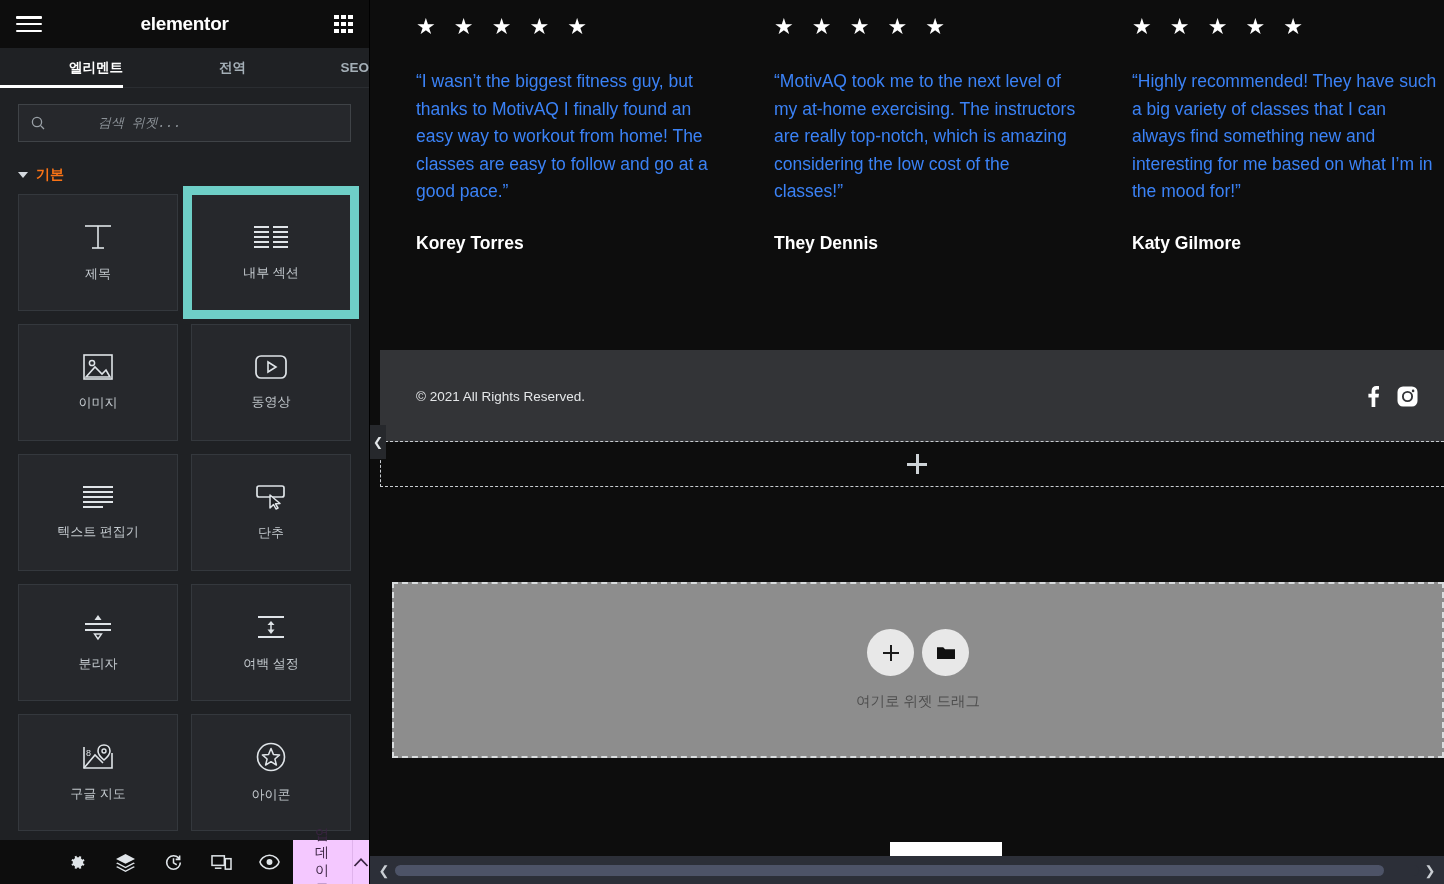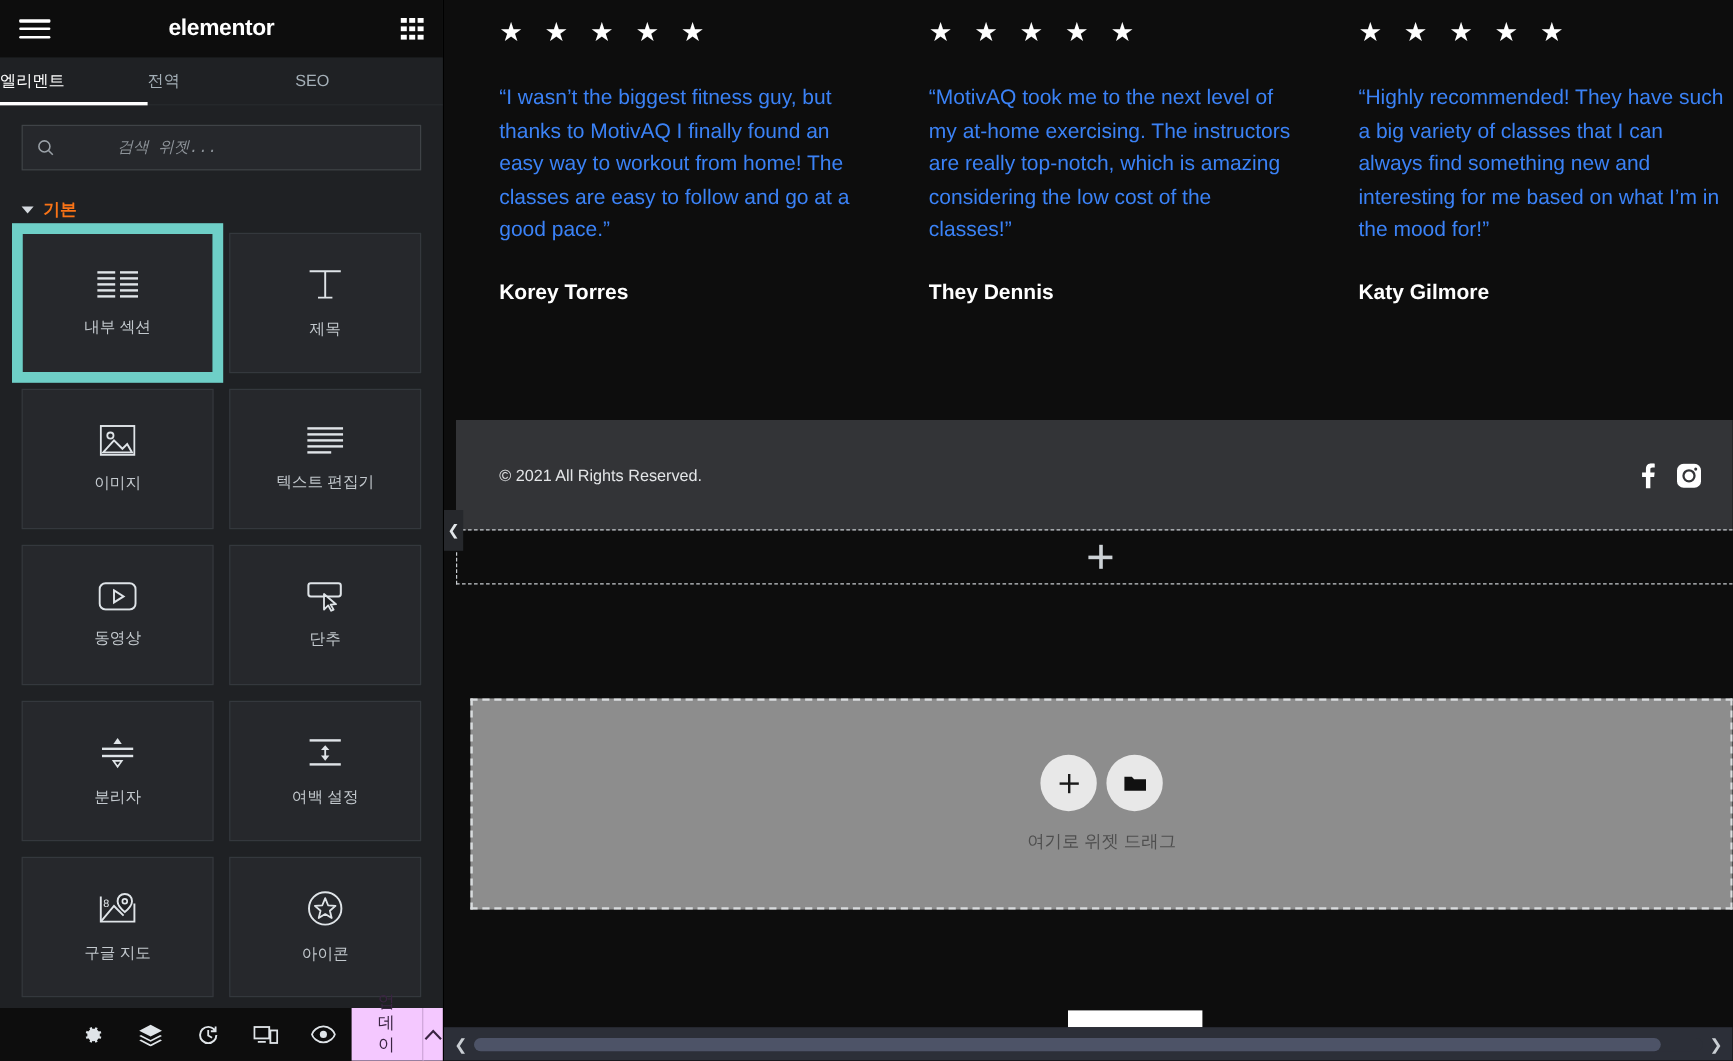"엘리멘트" .tab { font-weight: none -> bold; justify-content: flex-start -> flex-end }
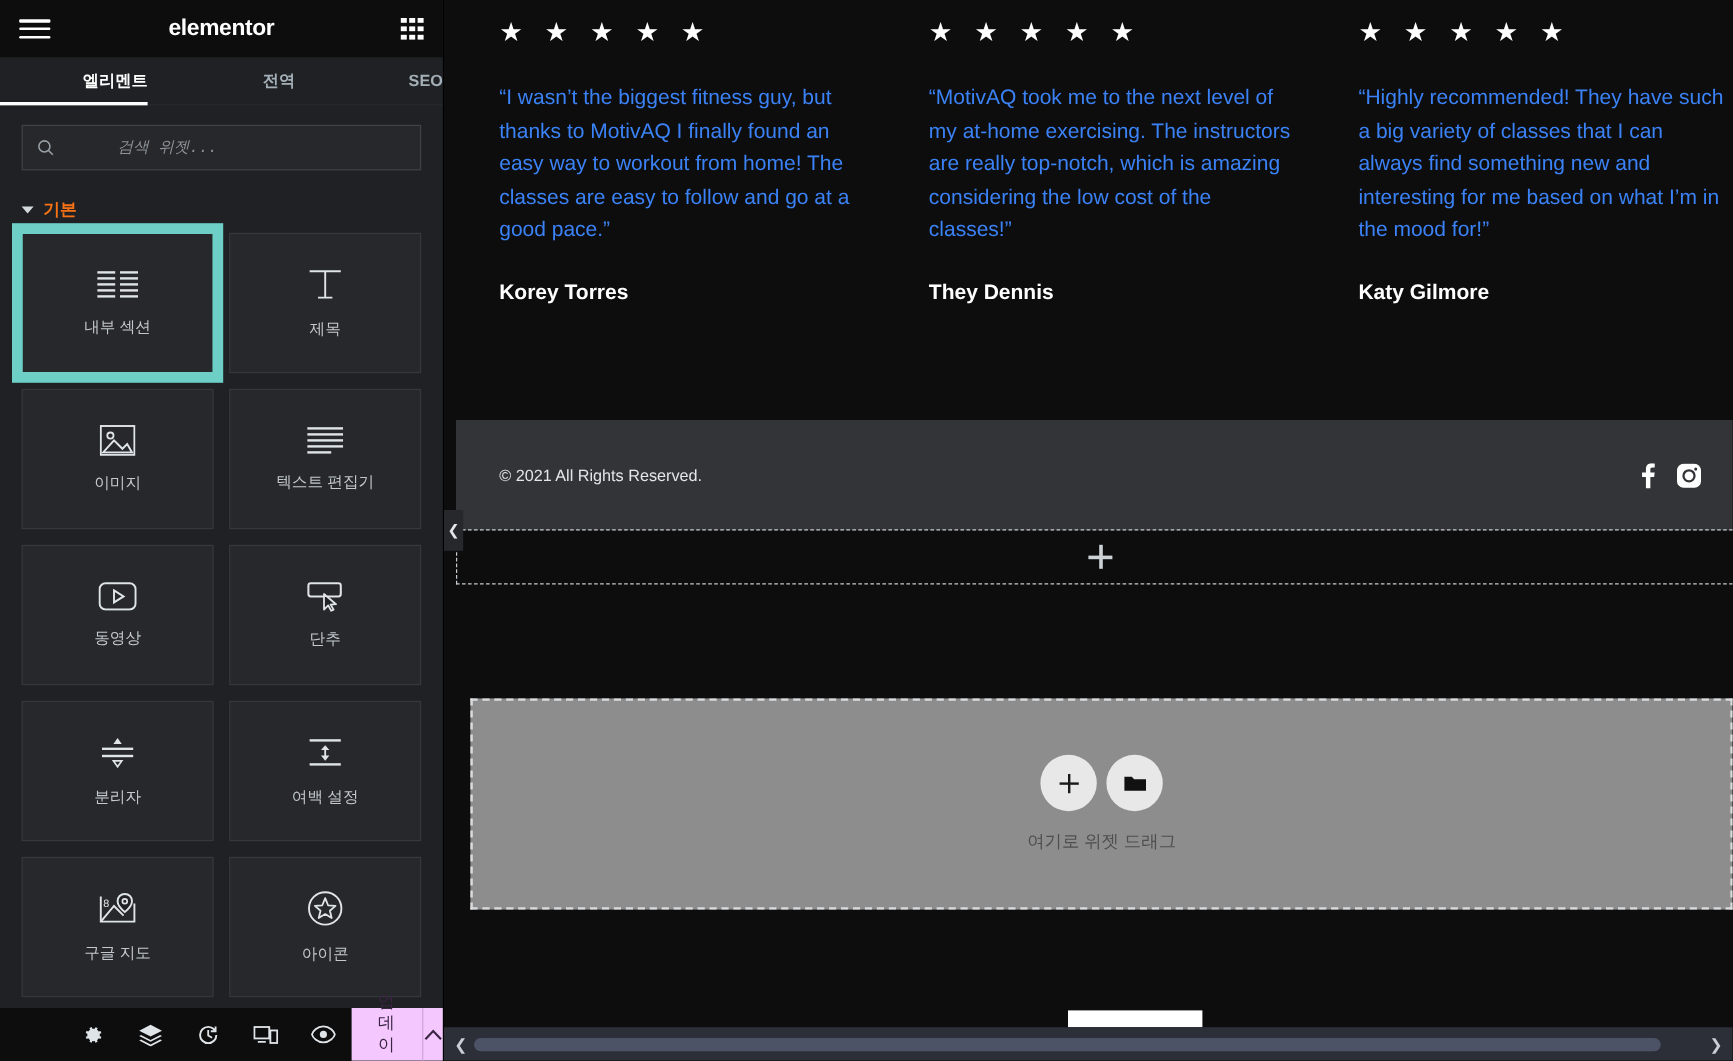"내부 섹션" div.witem { order: before "제목" -> after "제목" }
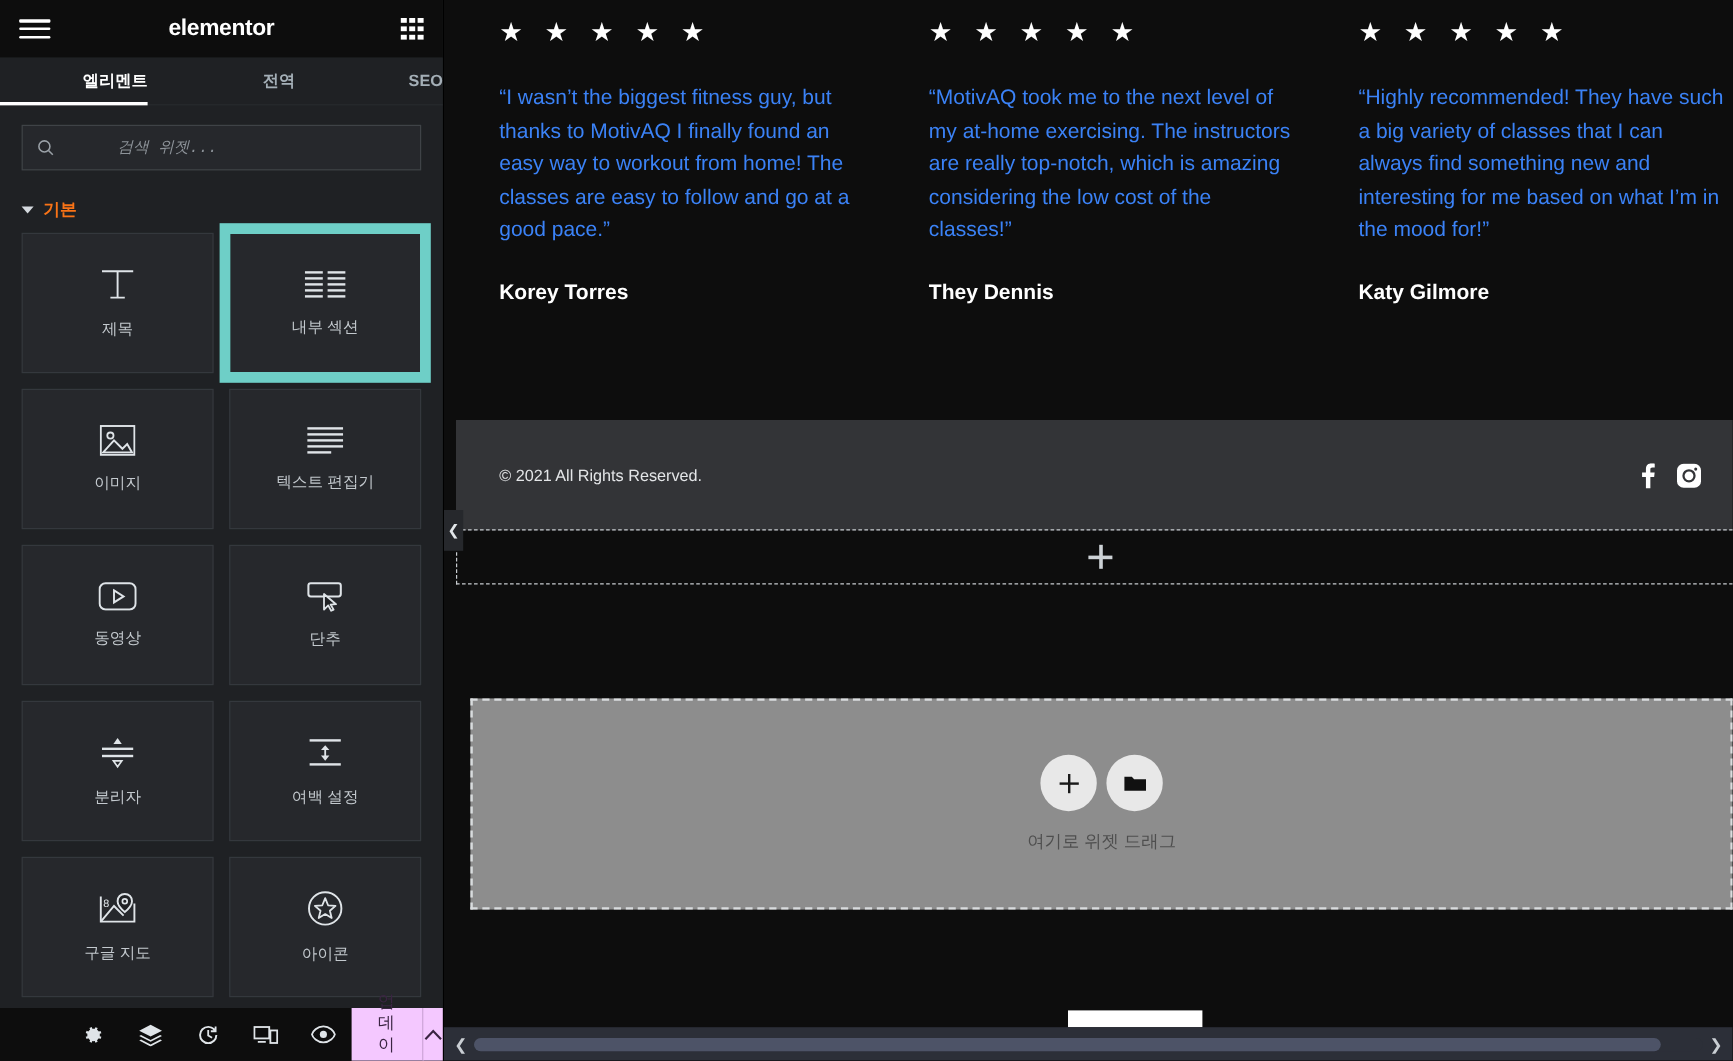"텍스트 편집기" div.witem { order: before "동영상" -> after "동영상" }
